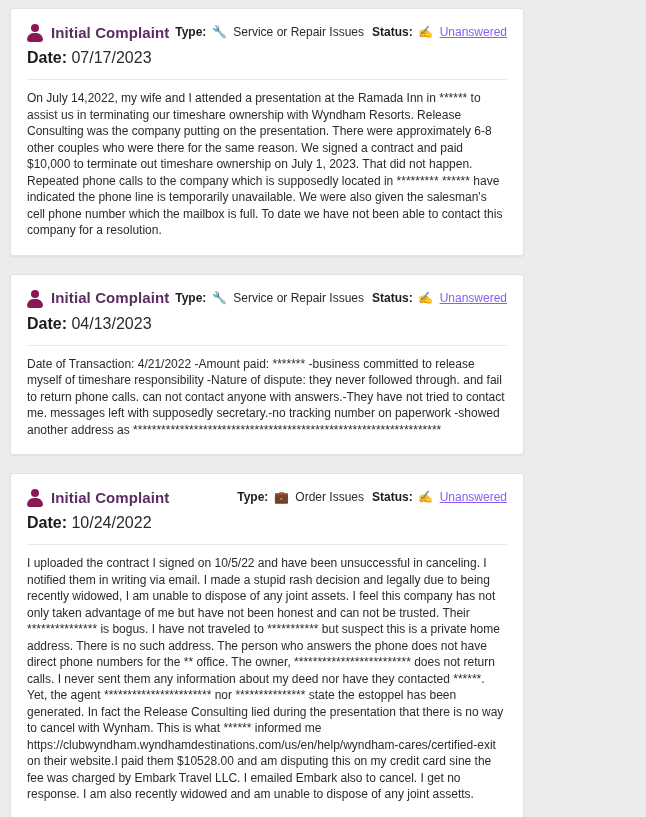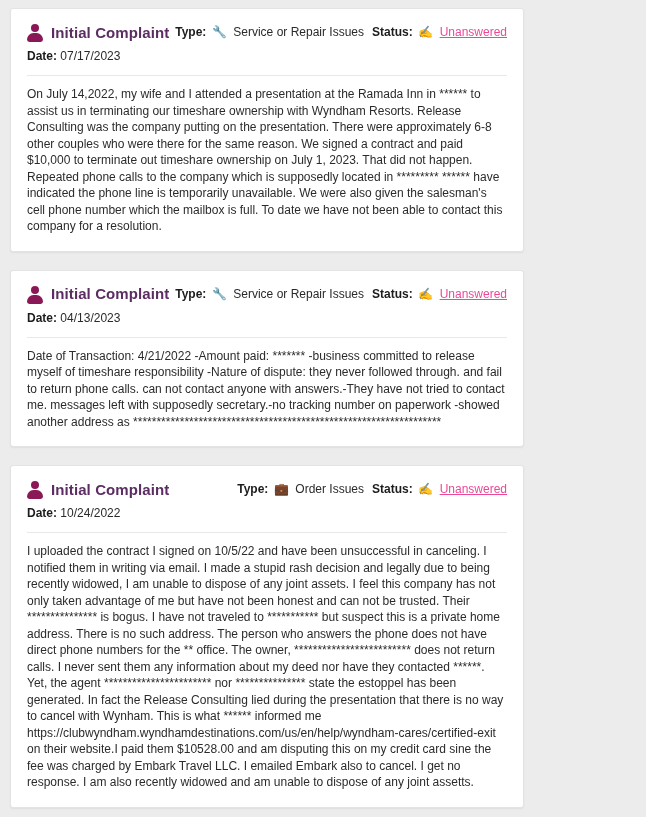"Unanswered" .meta-value.link { color: #ec4899 -> #8b5cf6 }
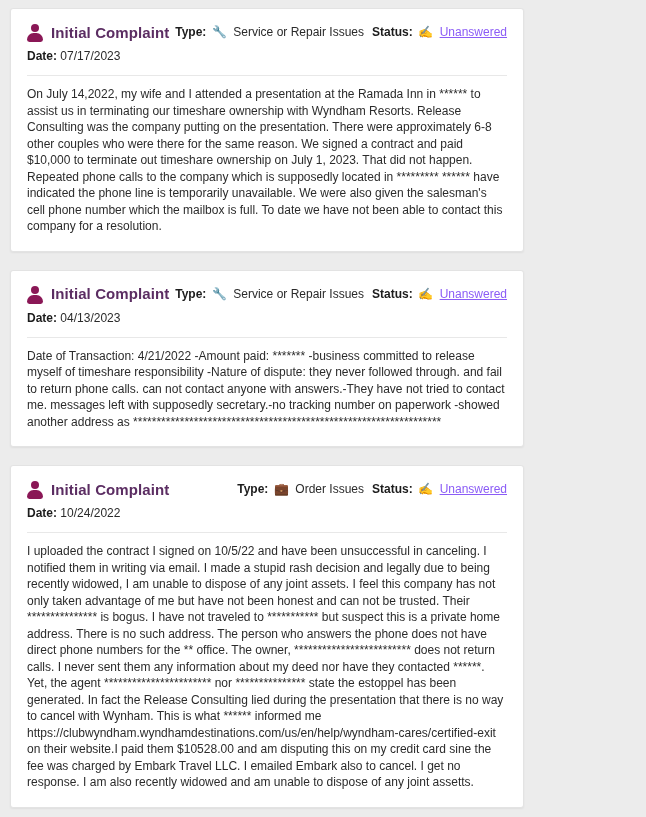"Date: 07/17/2023" .date-row { font-size: 12px -> 16px }
